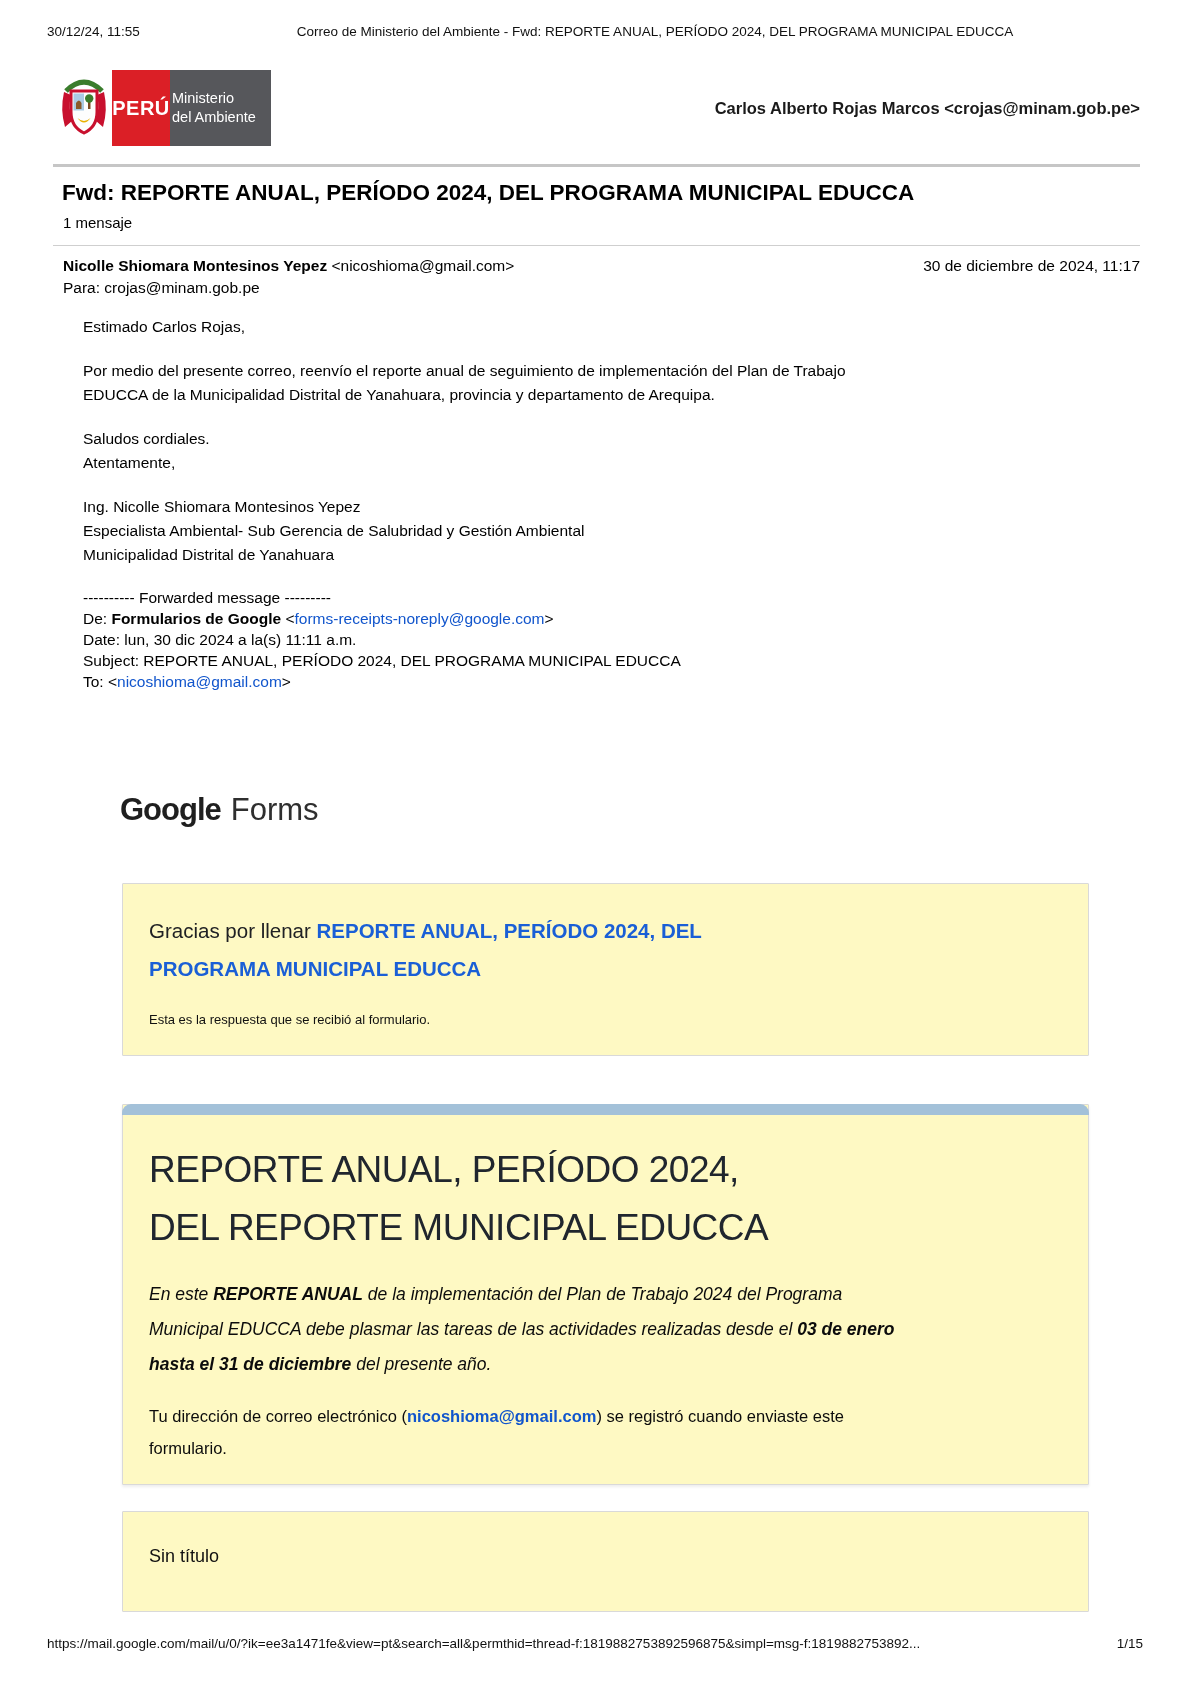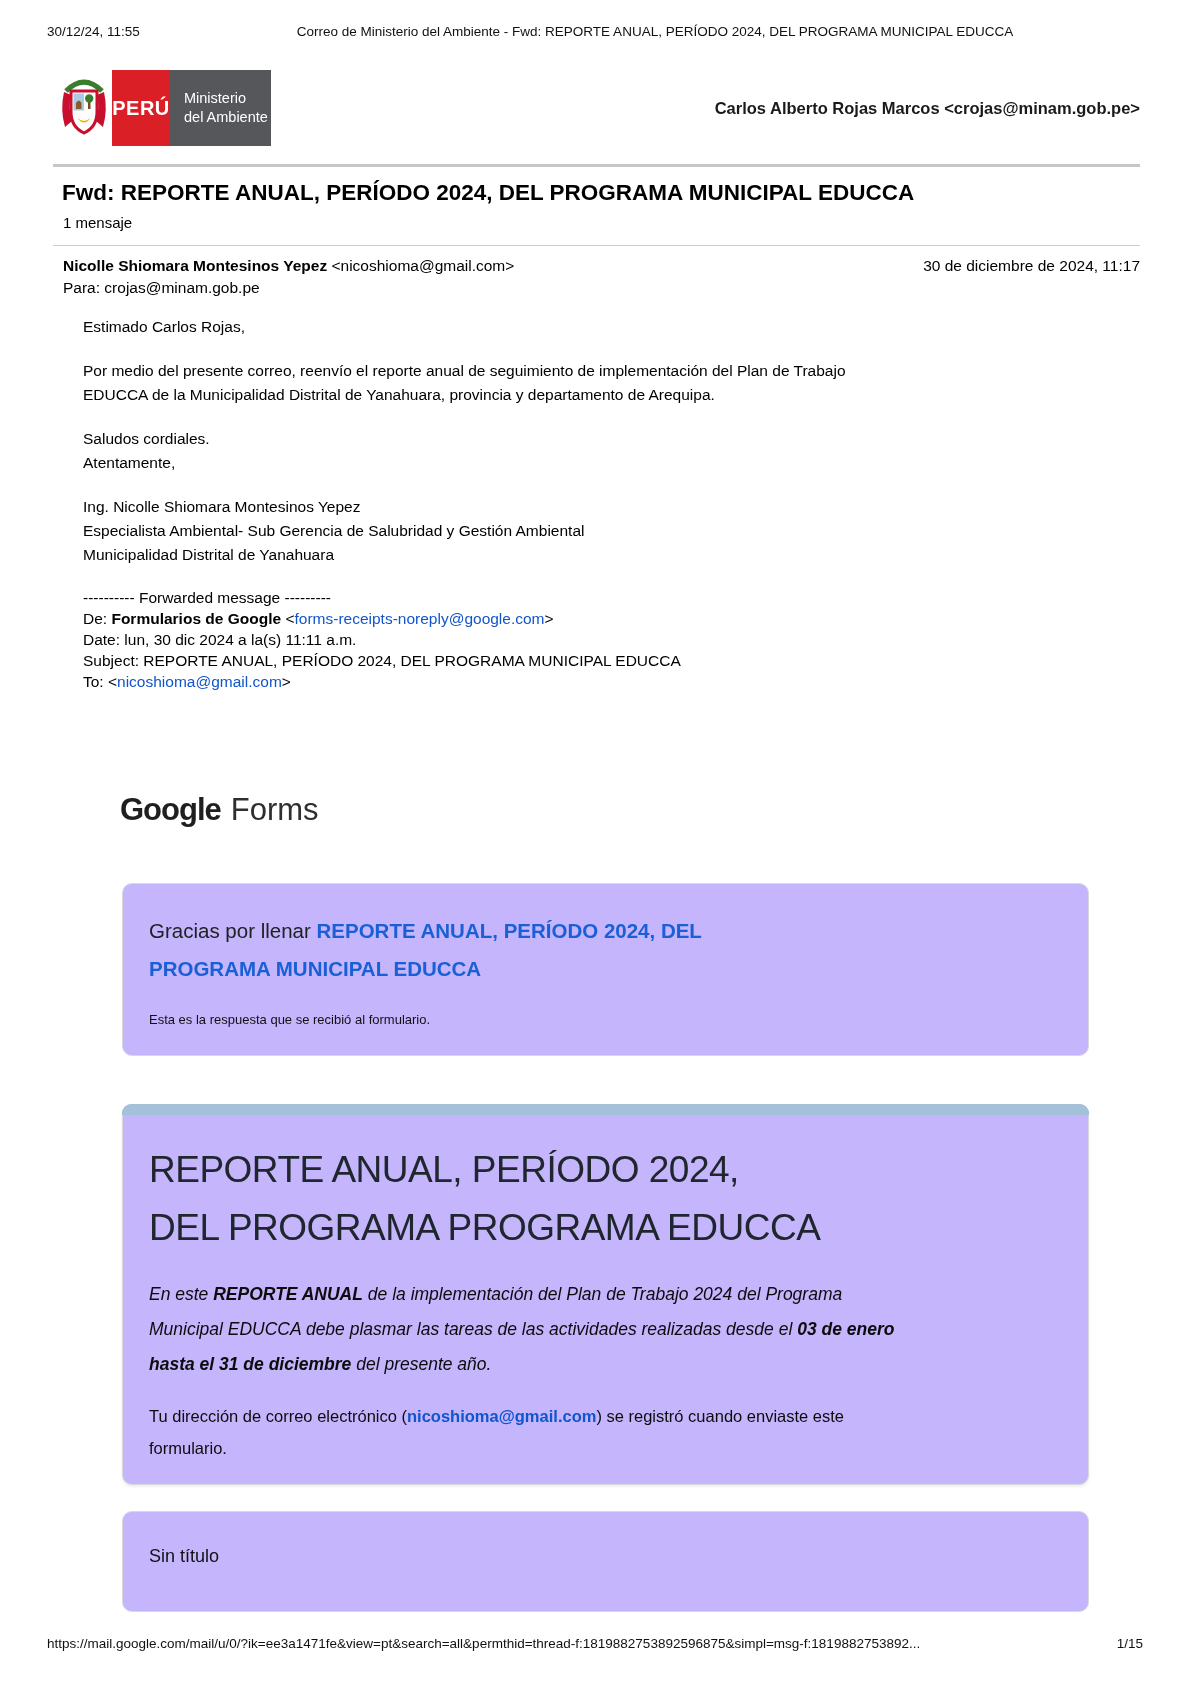"Ministerio" .gray-box { padding-left: 14px -> 2px }
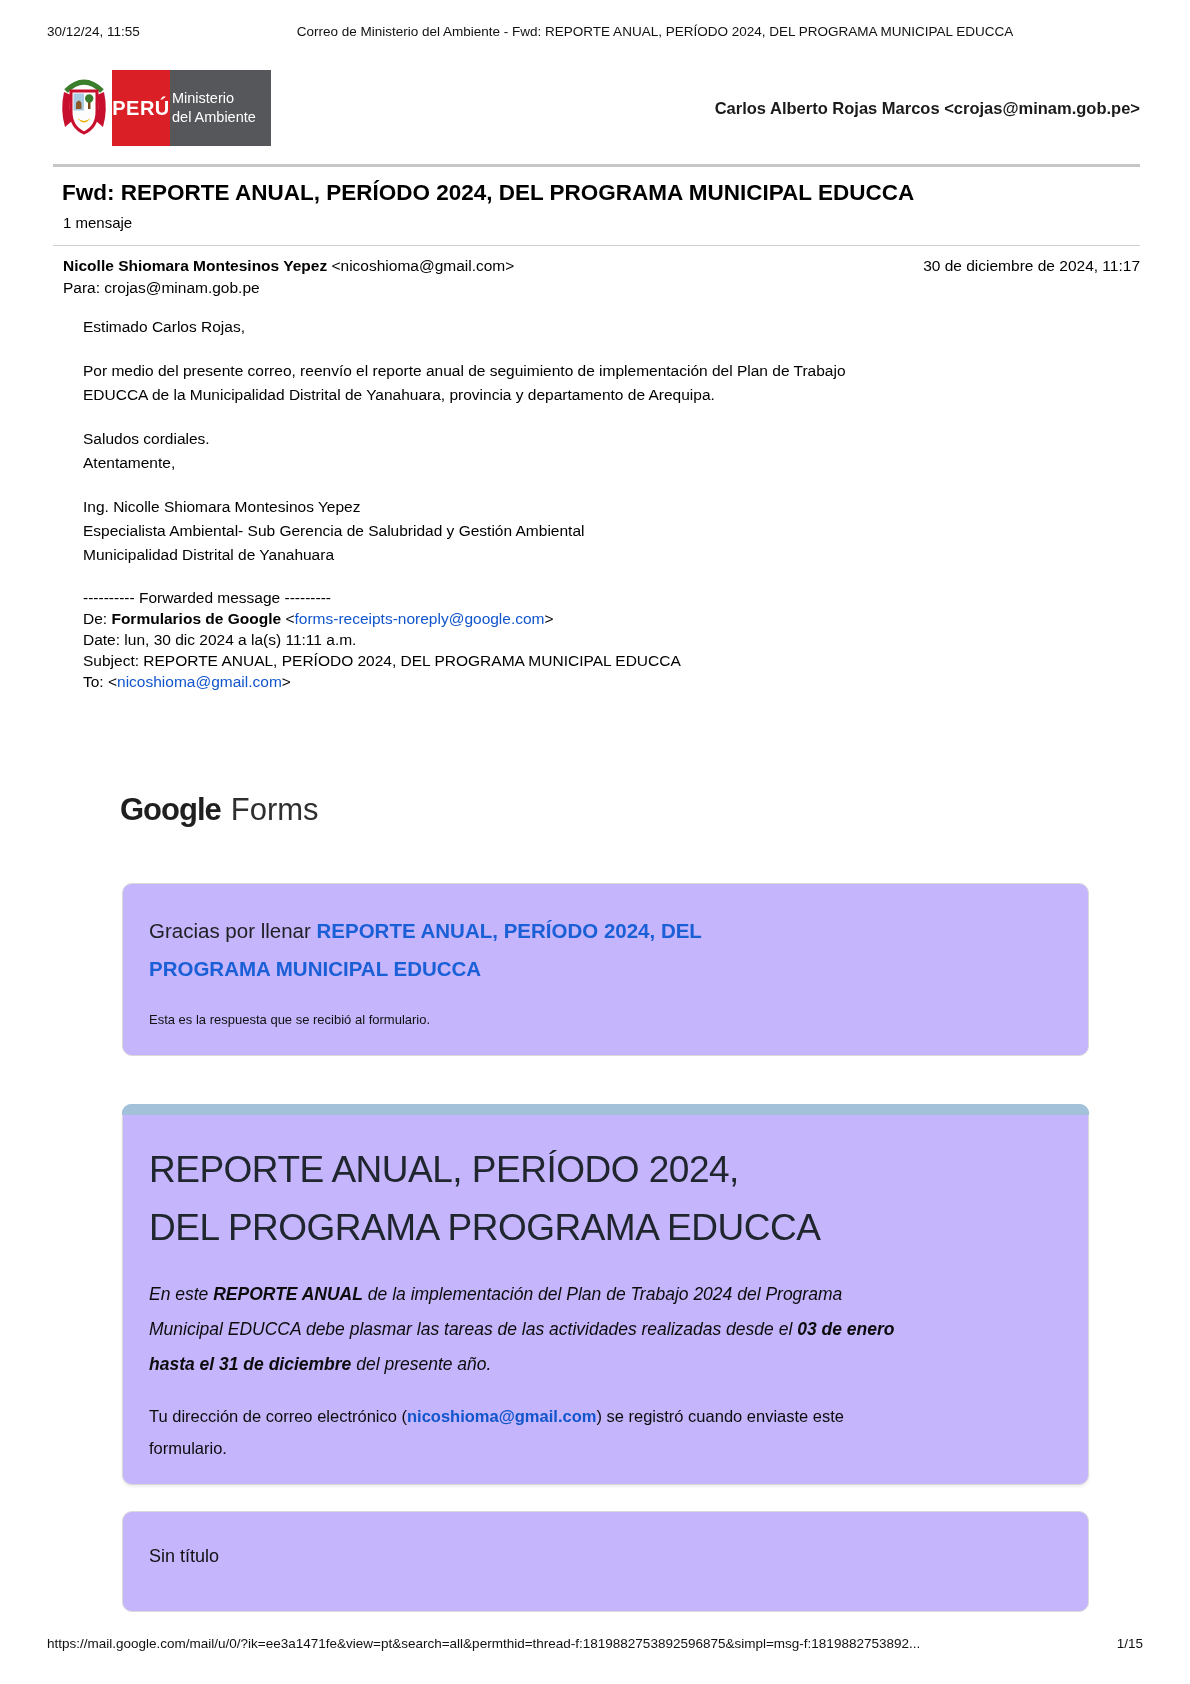"Gracias por llenar REPORTE ANUAL," .card { background: #c4b5fd -> #fef9c3; border-radius: 10px -> 1px }
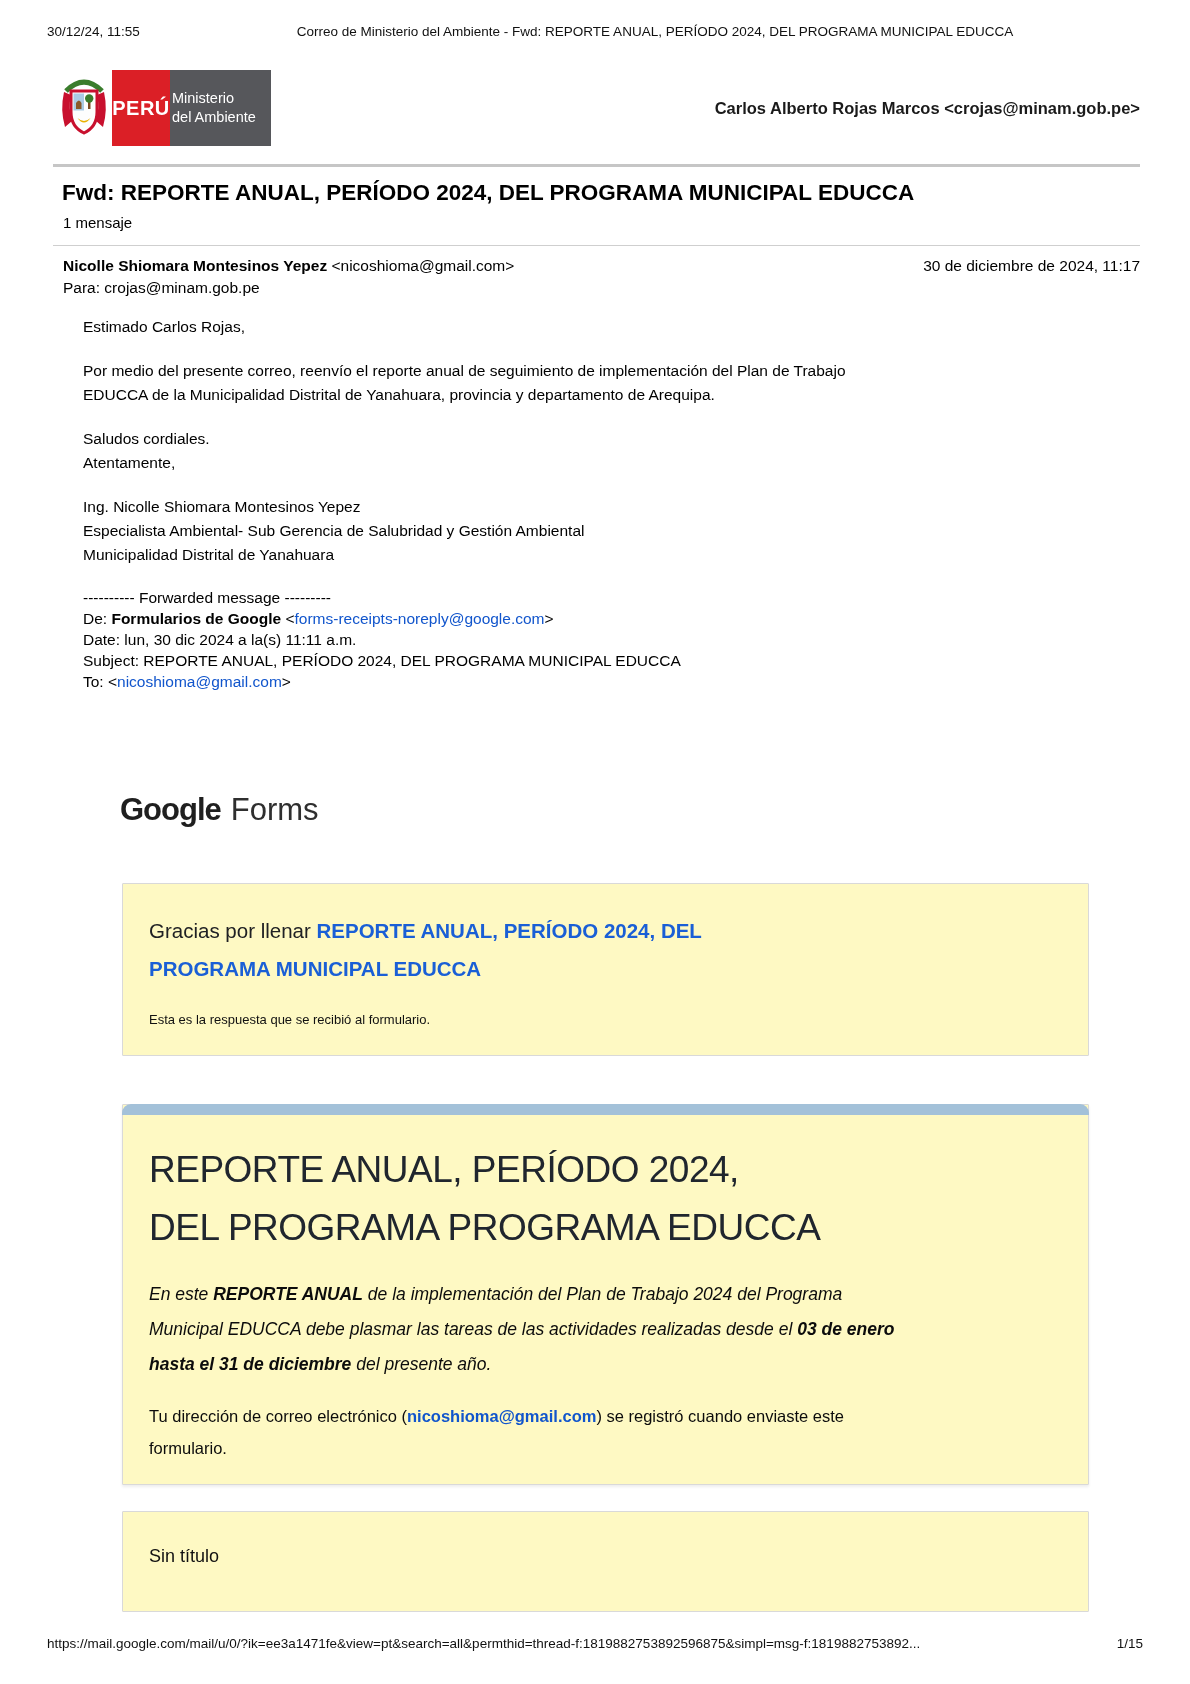"DEL PROGRAMA PROGRAMA EDUCCA" div { text: PROGRAMA PROGRAMA -> REPORTE MUNICIPAL }
